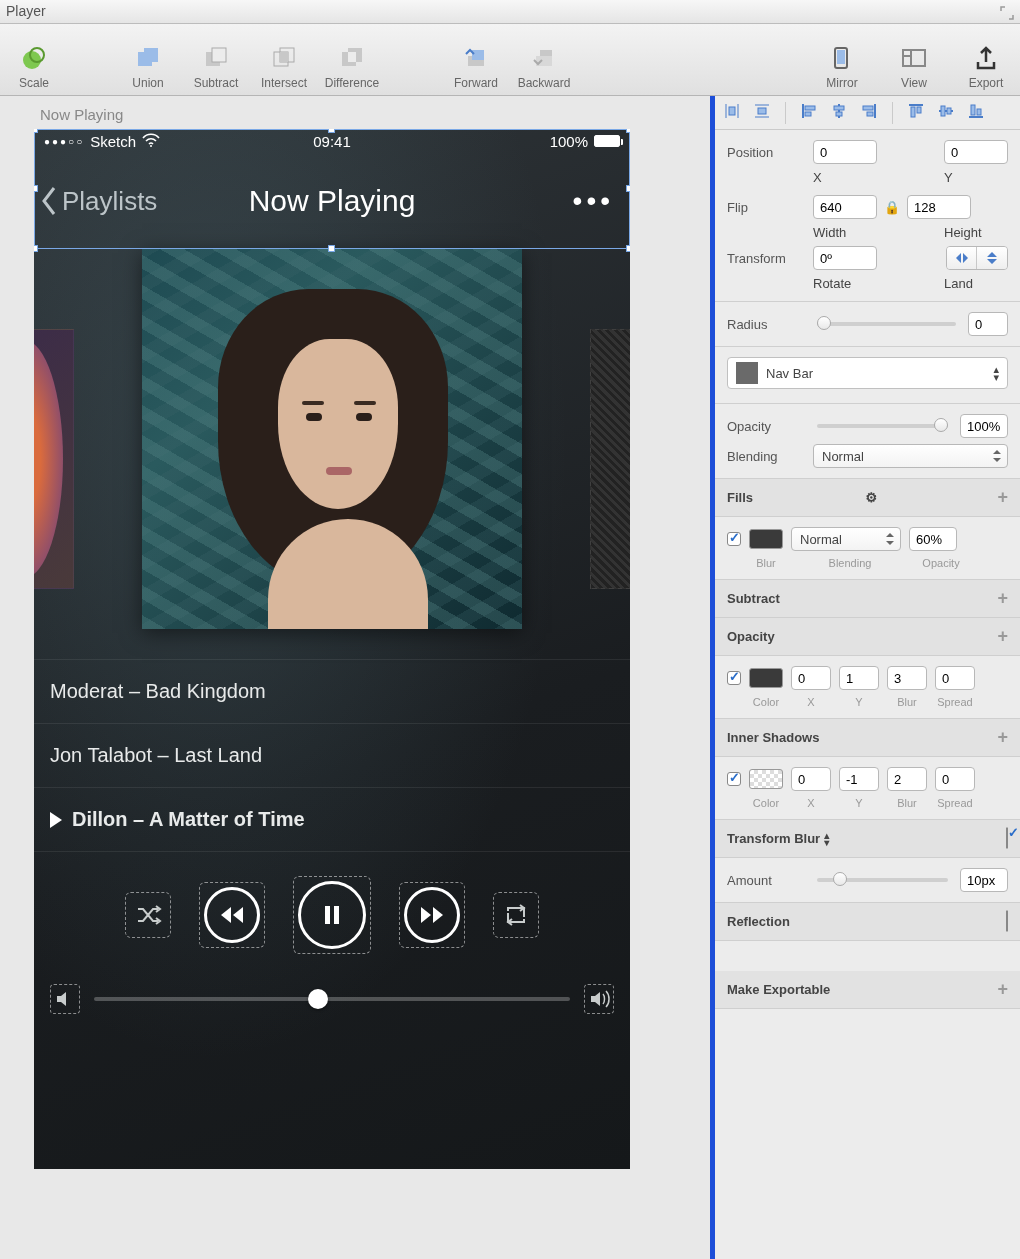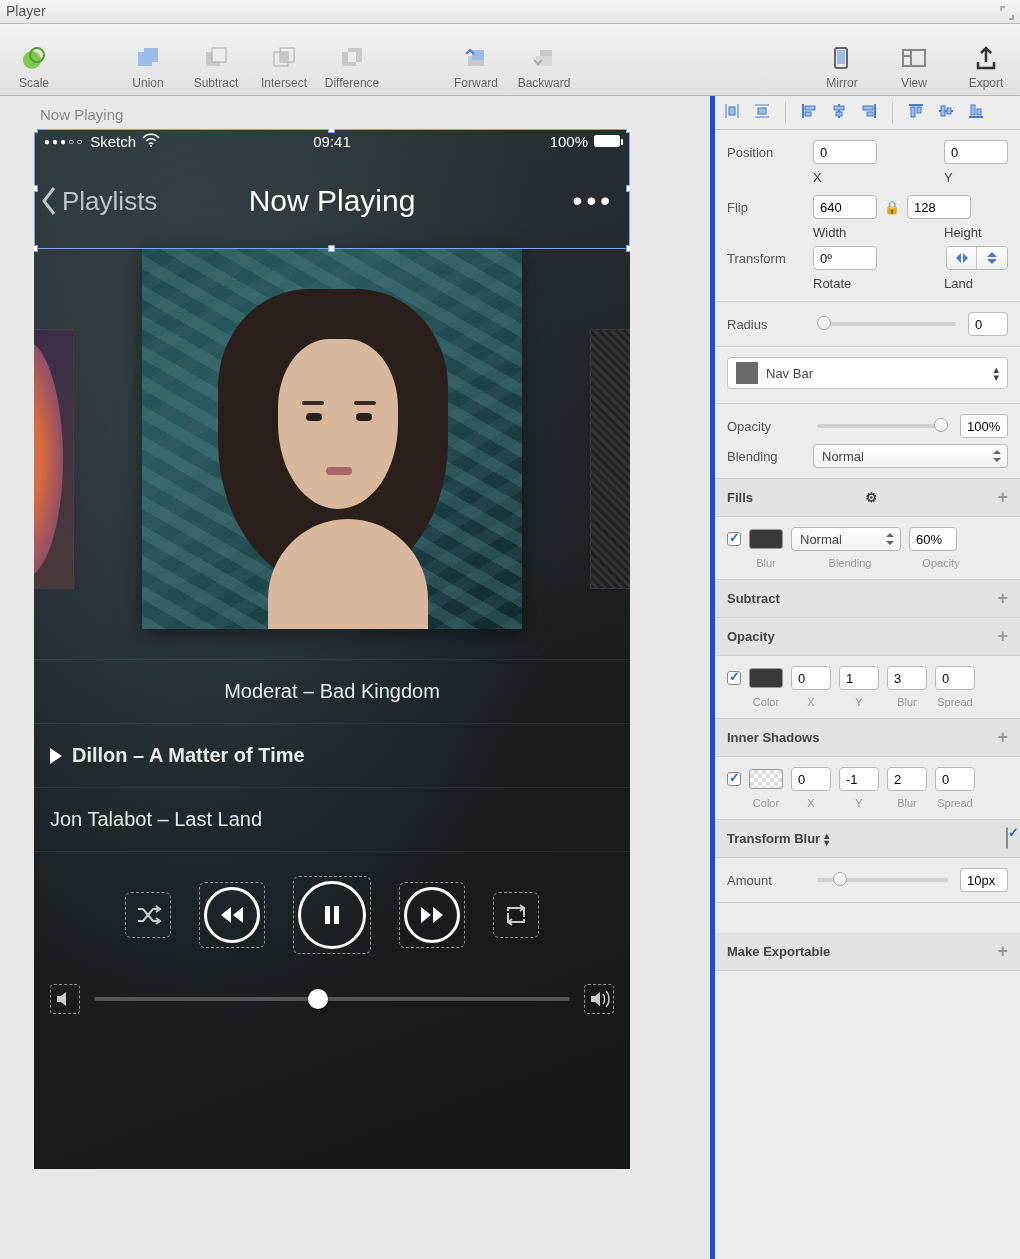"Moderat – Bad Kingdom" .track:first-child { justify-content: center -> none }
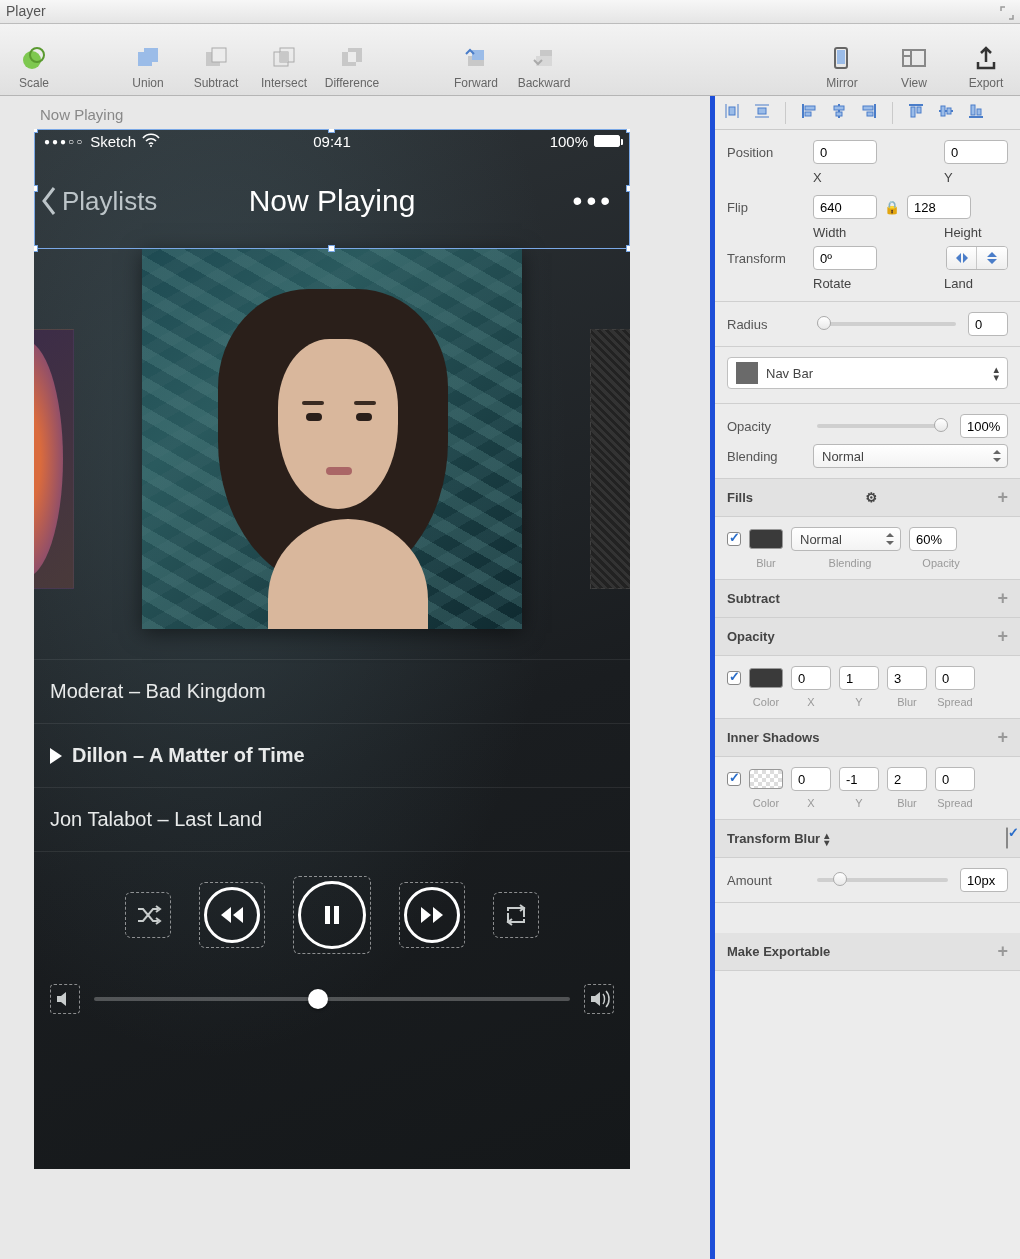"Dillon – A Matter of" div.track { order: before "Jon Talabot – Last Land" -> after "Jon Talabot – Last Land" }
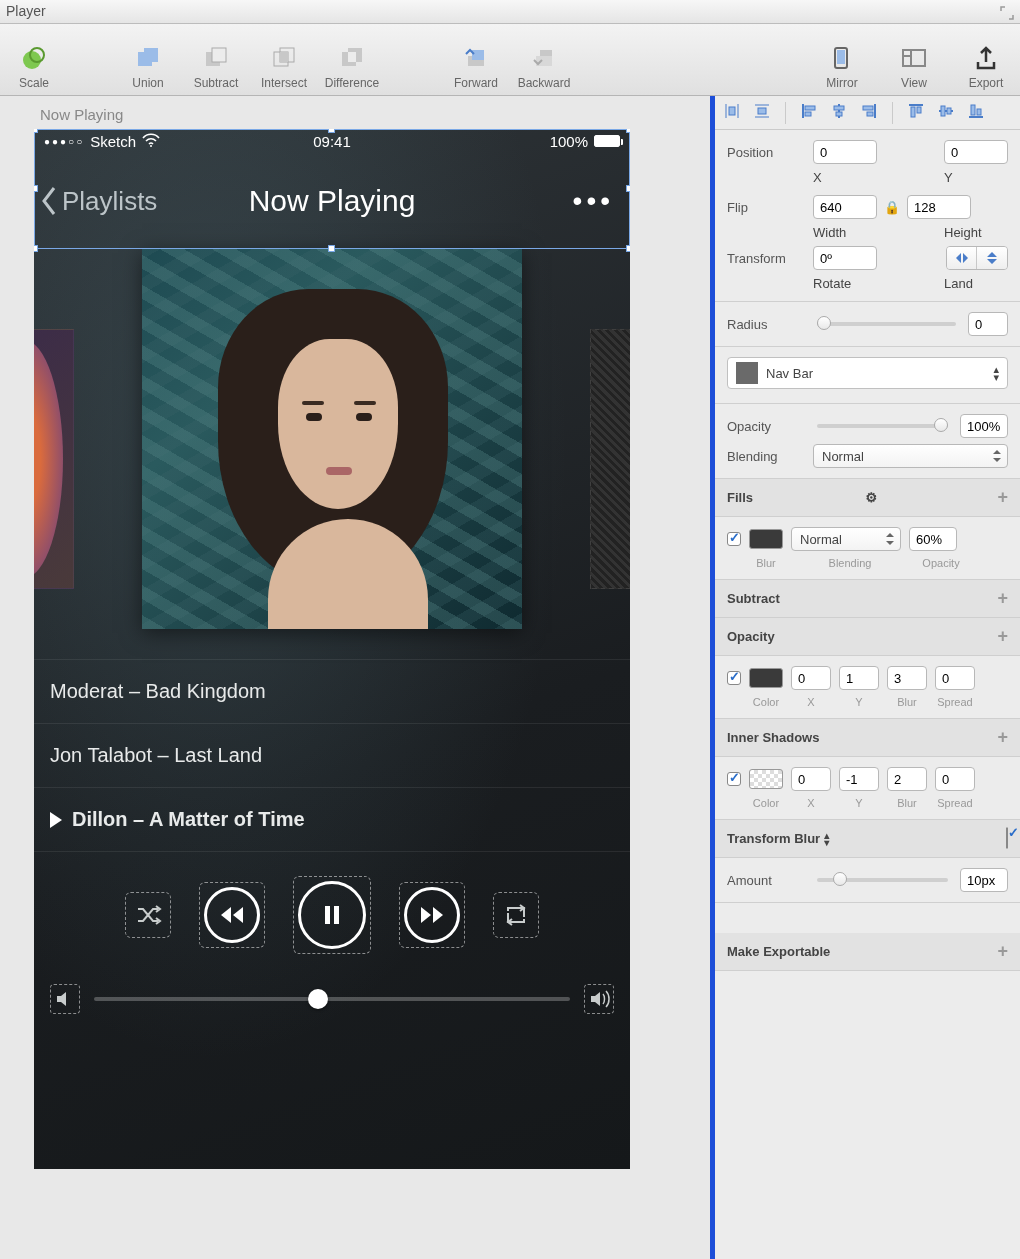"Reflection" div.section { html: none -> <div> <span>Reflection</span> <span><span></span></span> </div> }
